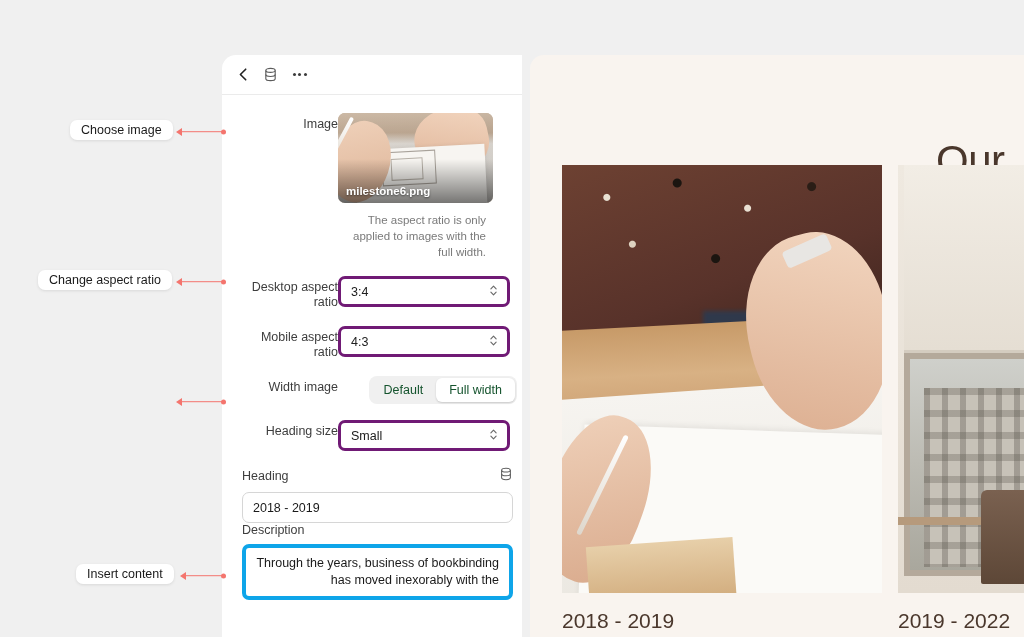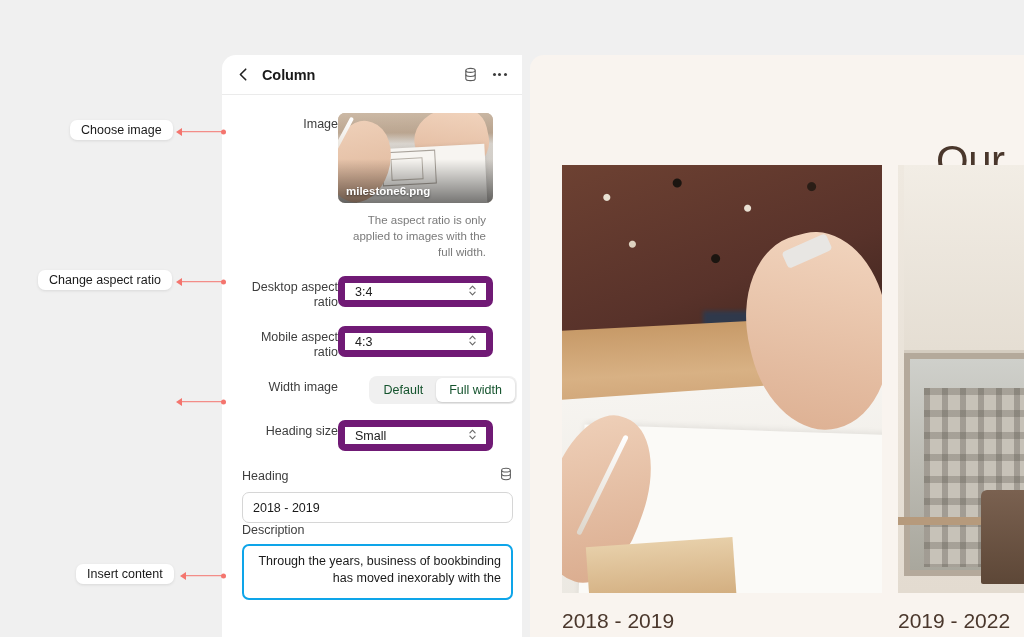"Column" div.panel-title { html: <div>Column</div> -> none }
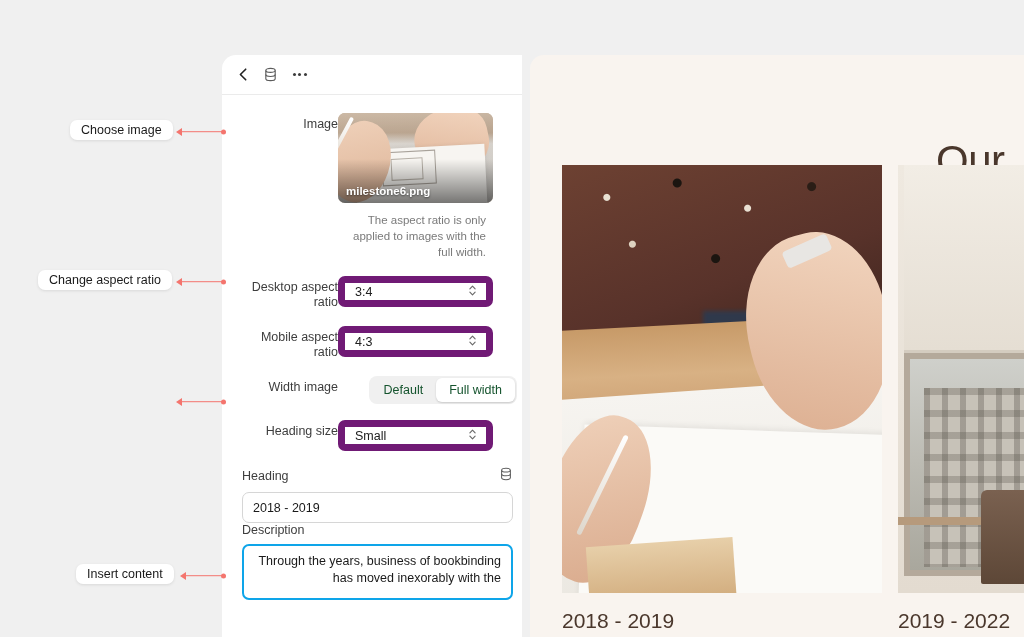"3:4" .select { border: 7px solid #701a75 -> 3px solid #701a75; width: 155px -> 172px }
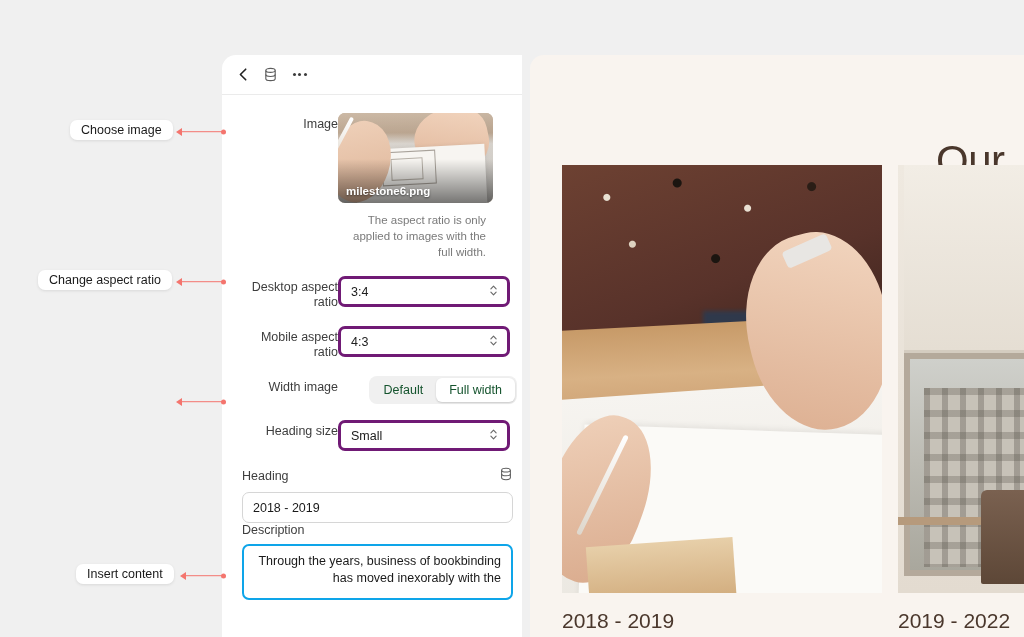"Through the years, business of" .textarea { border: 2px solid #0ea5e9 -> 4px solid #0ea5e9 }
